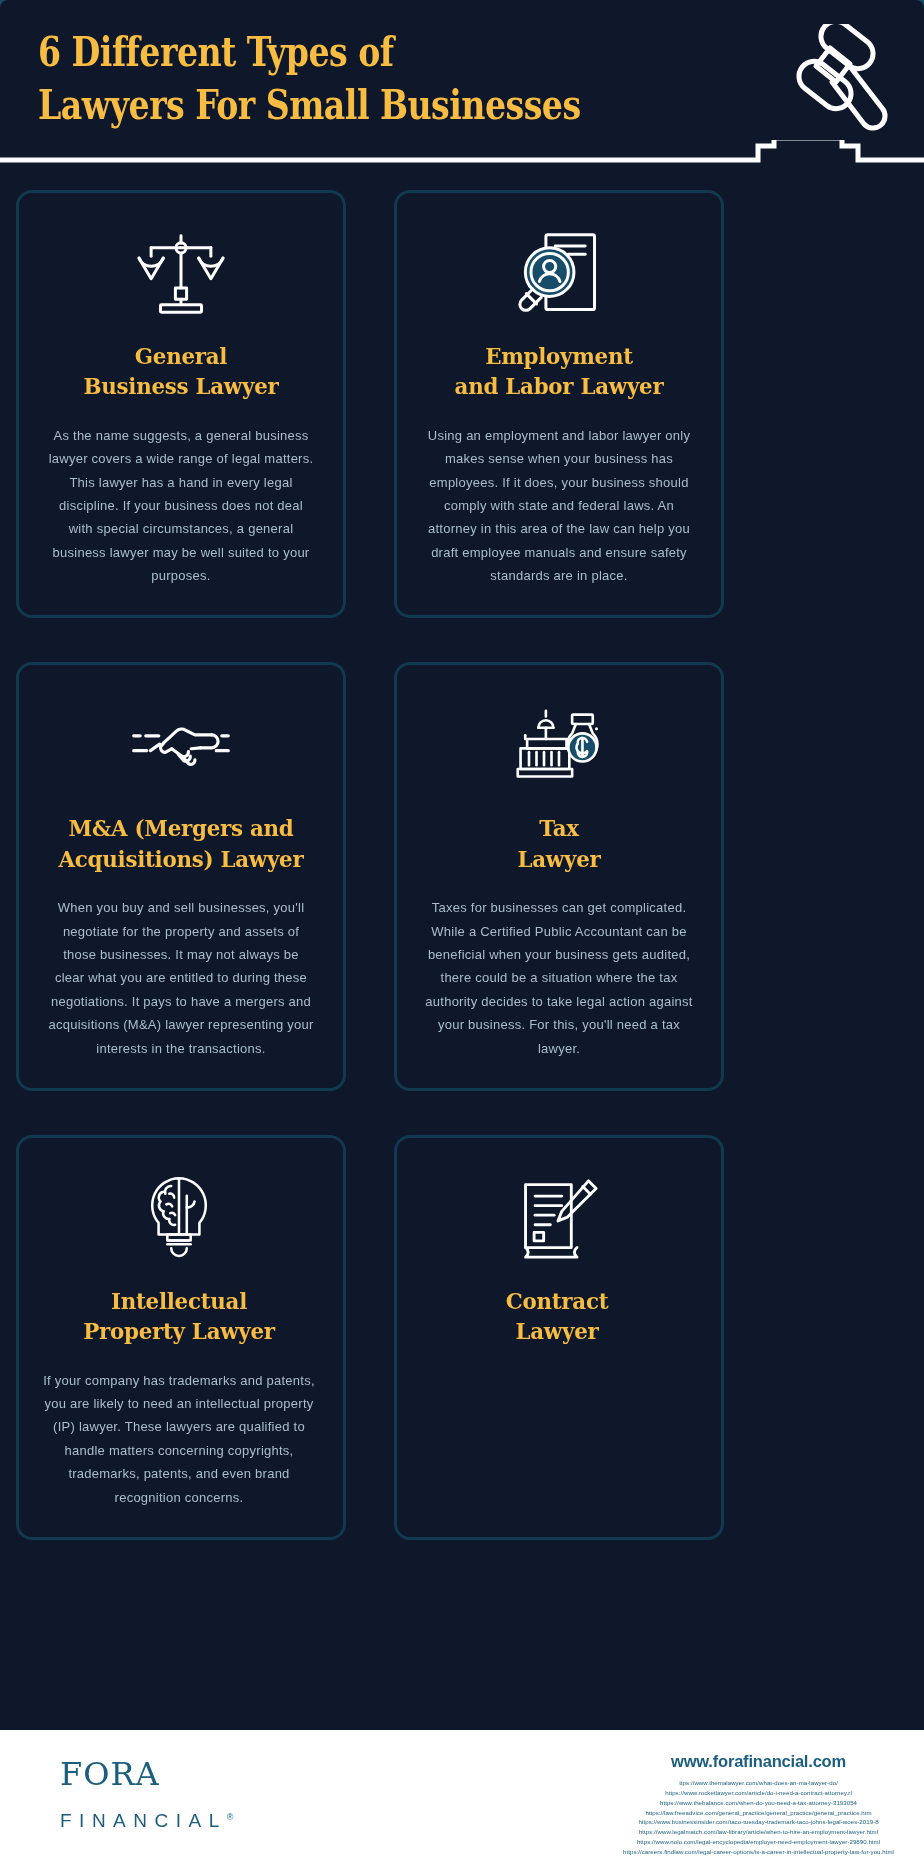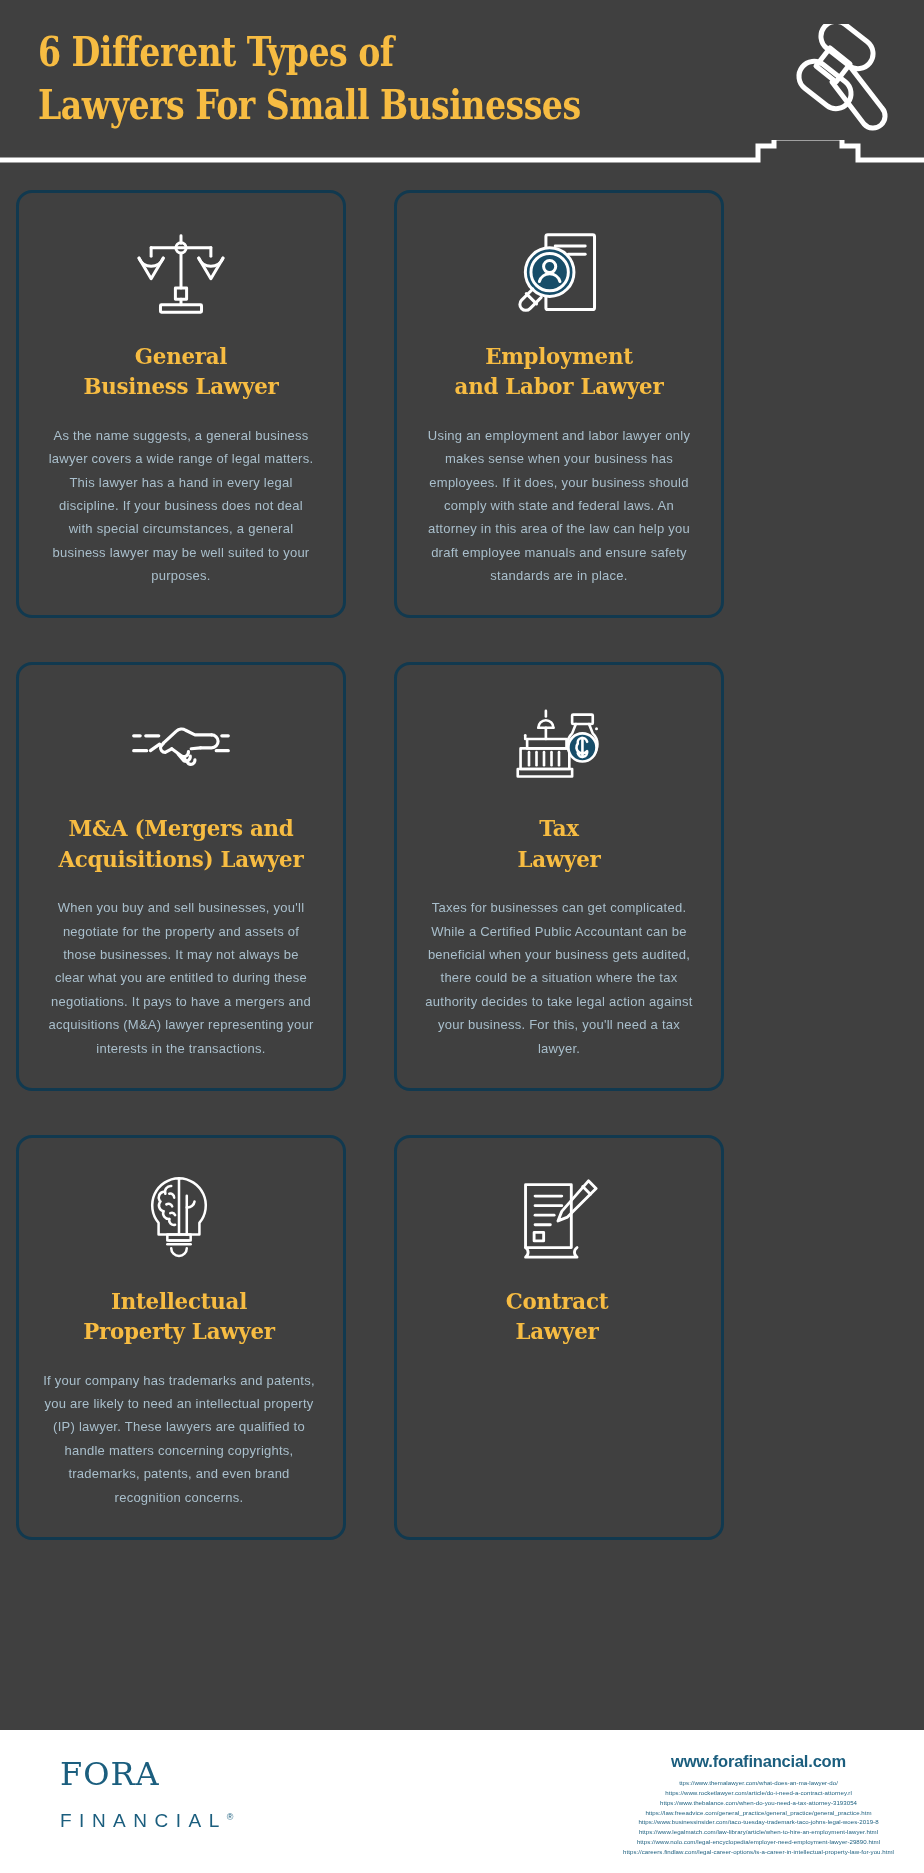"6 Different Types of" .page { background: #404040 -> #0f172a; border-radius: none -> 8px }
